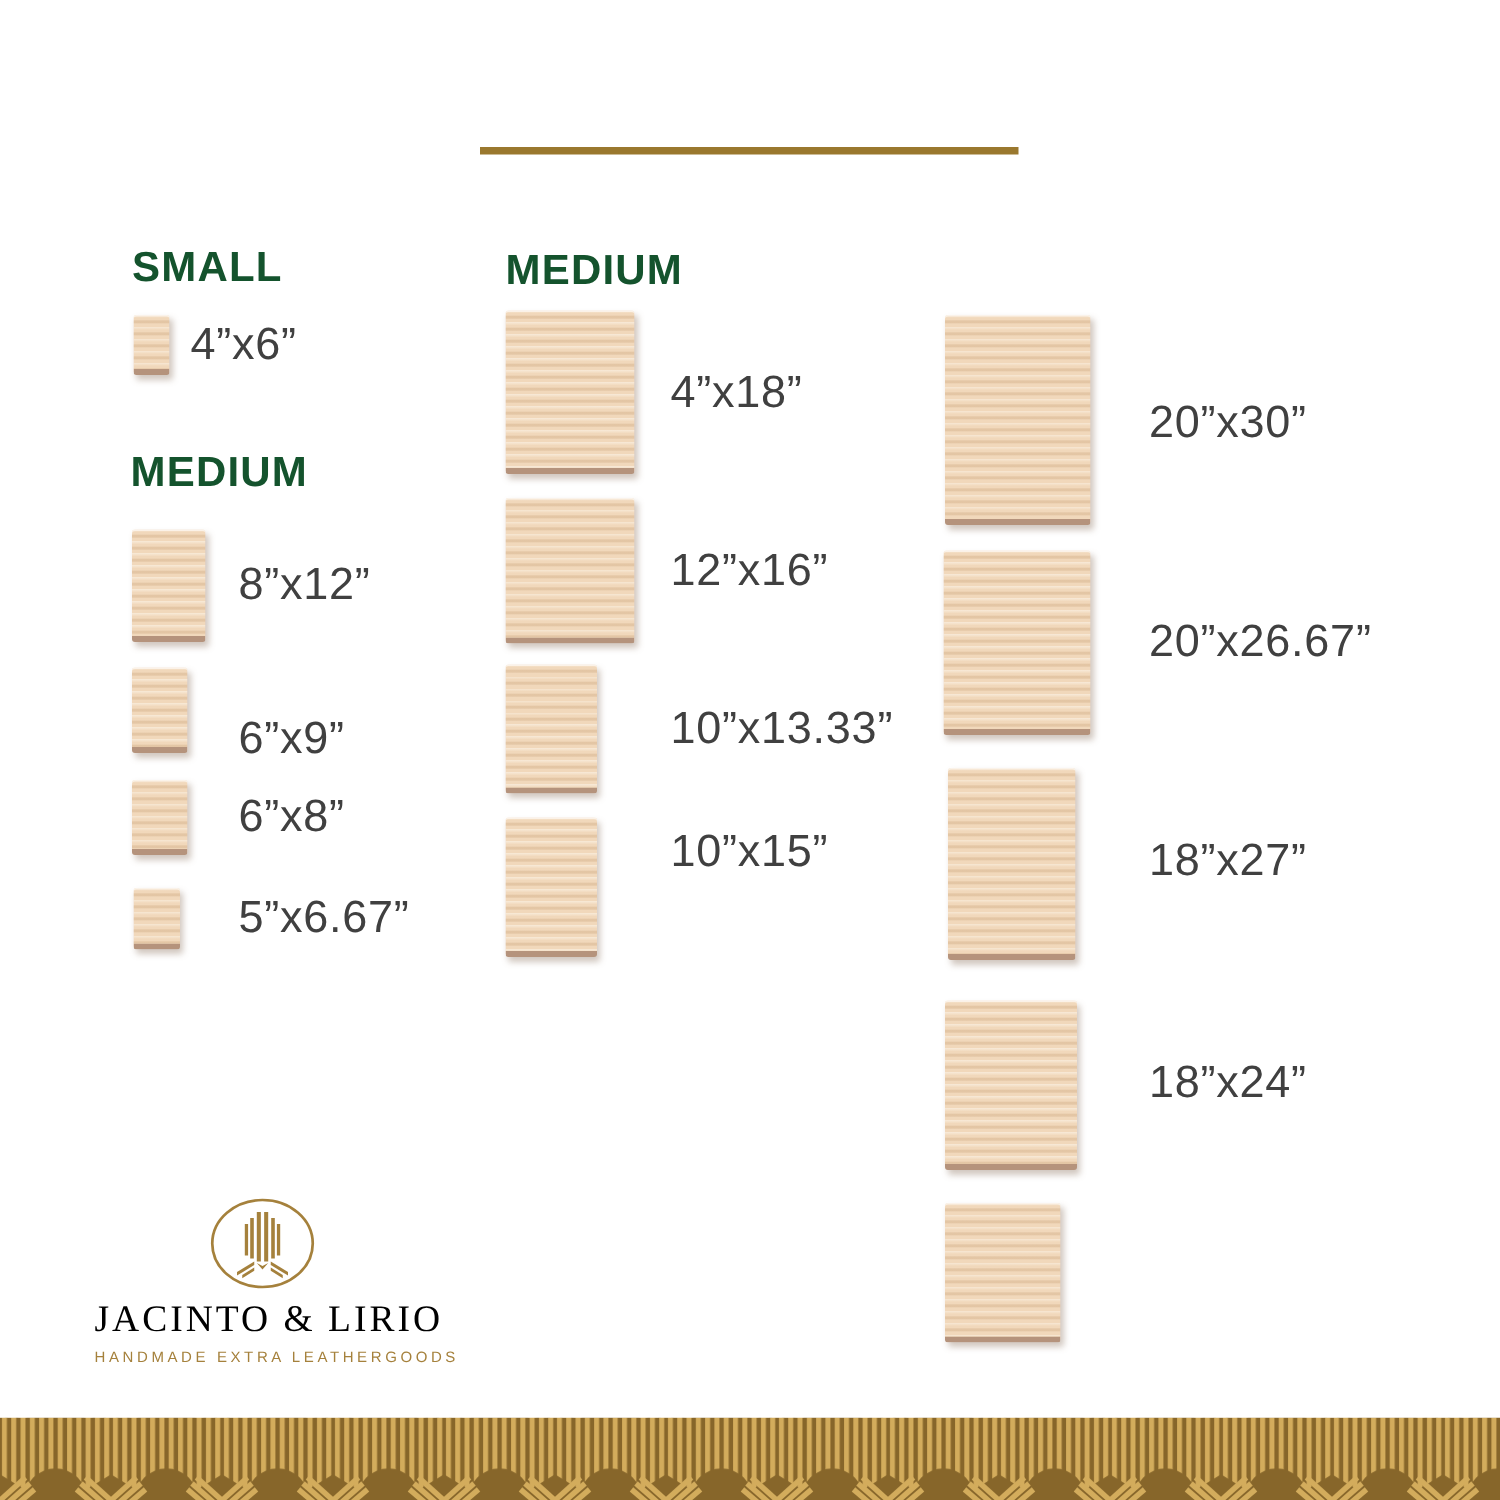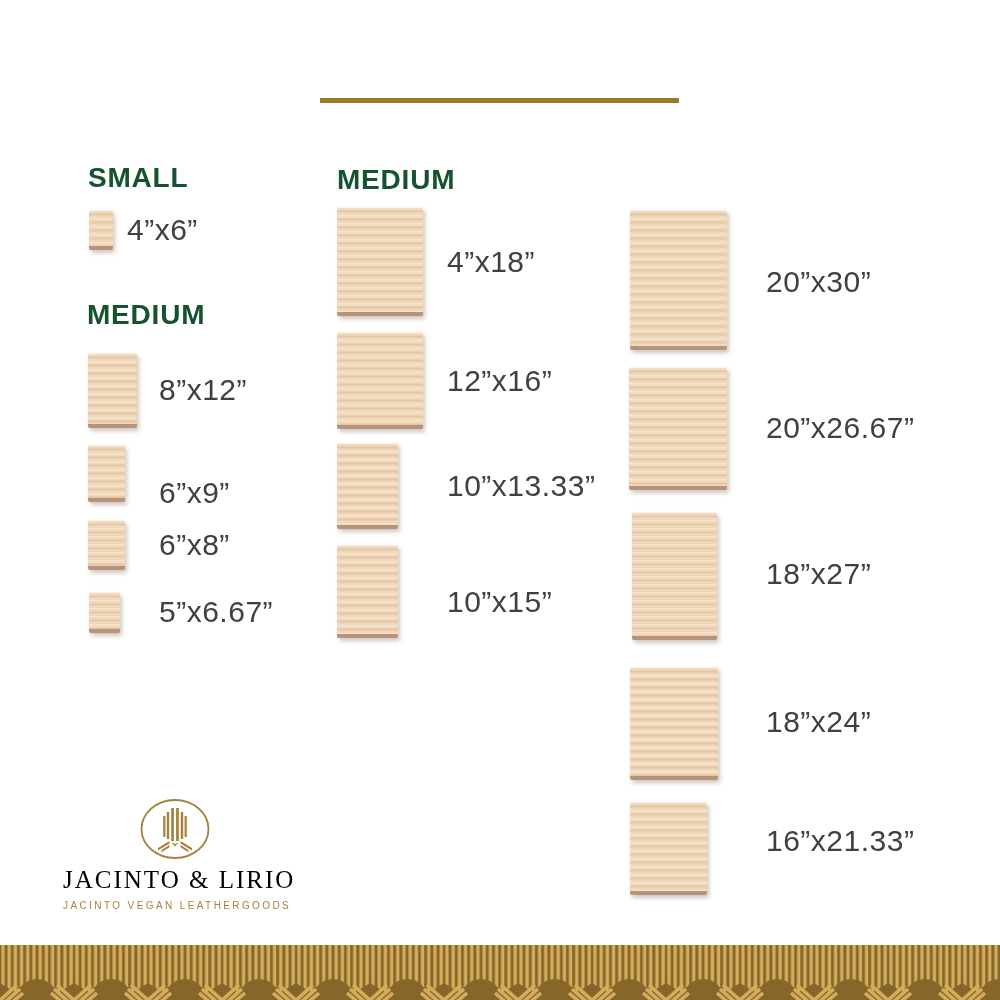"10”x15”" div.size-label { top: 602px -> 568px }
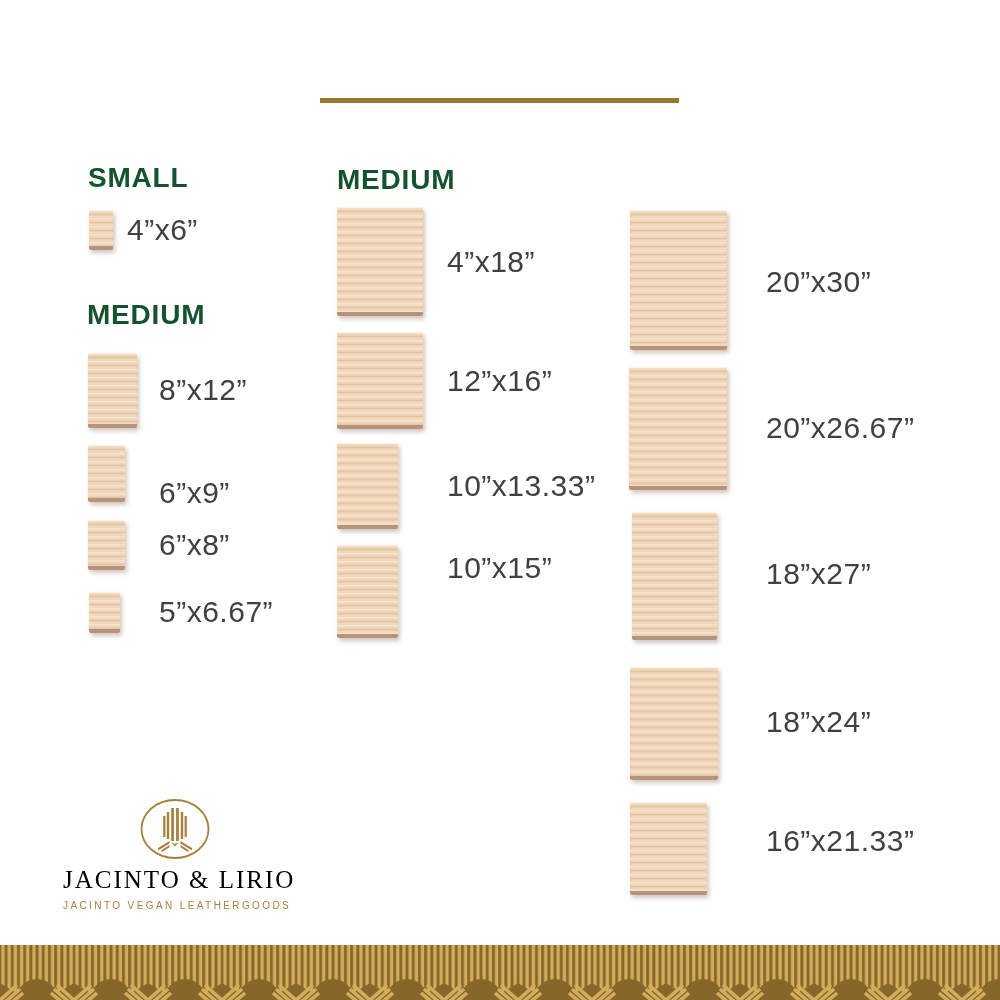"16”x21.33”" div.size-label { html: <div>16”x21.33”</div> -> none }
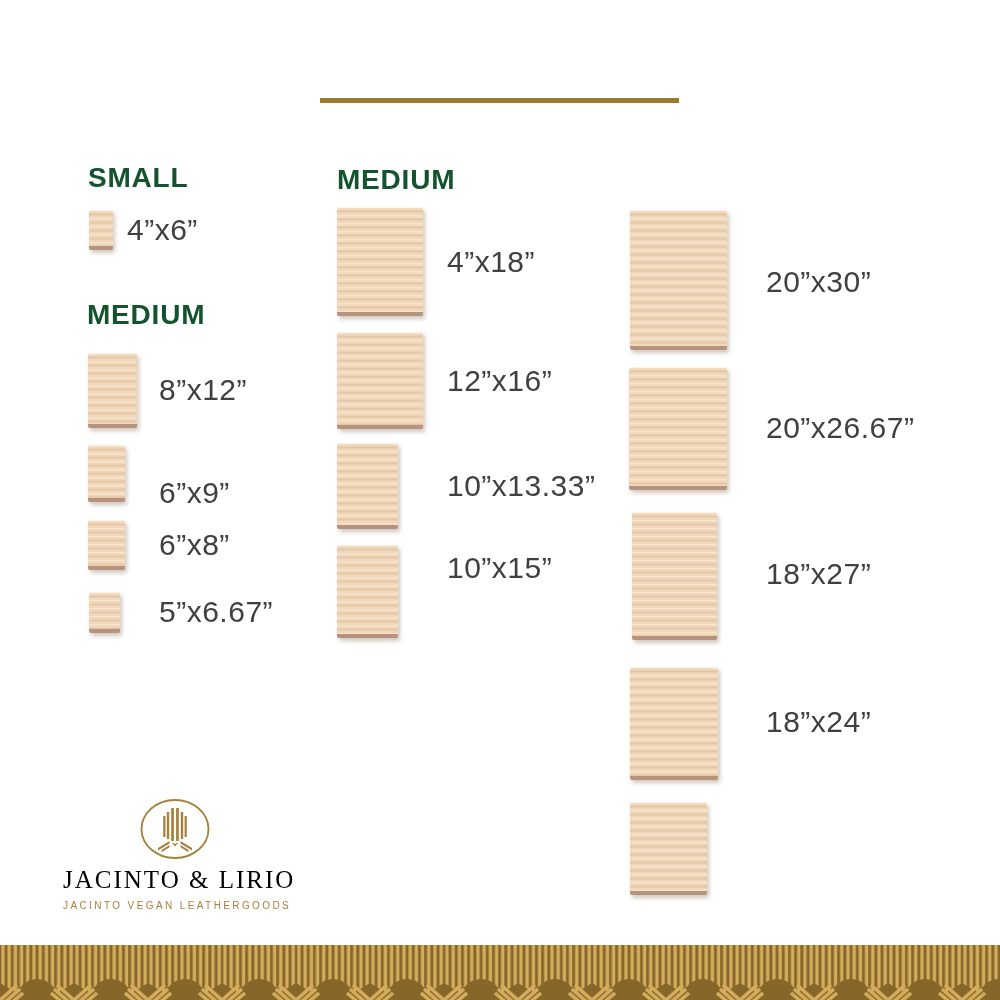"JACINTO VEGAN LEATHERGOODS" div.logo-tagline { text: JACINTO VEGAN -> HANDMADE EXTRA }
